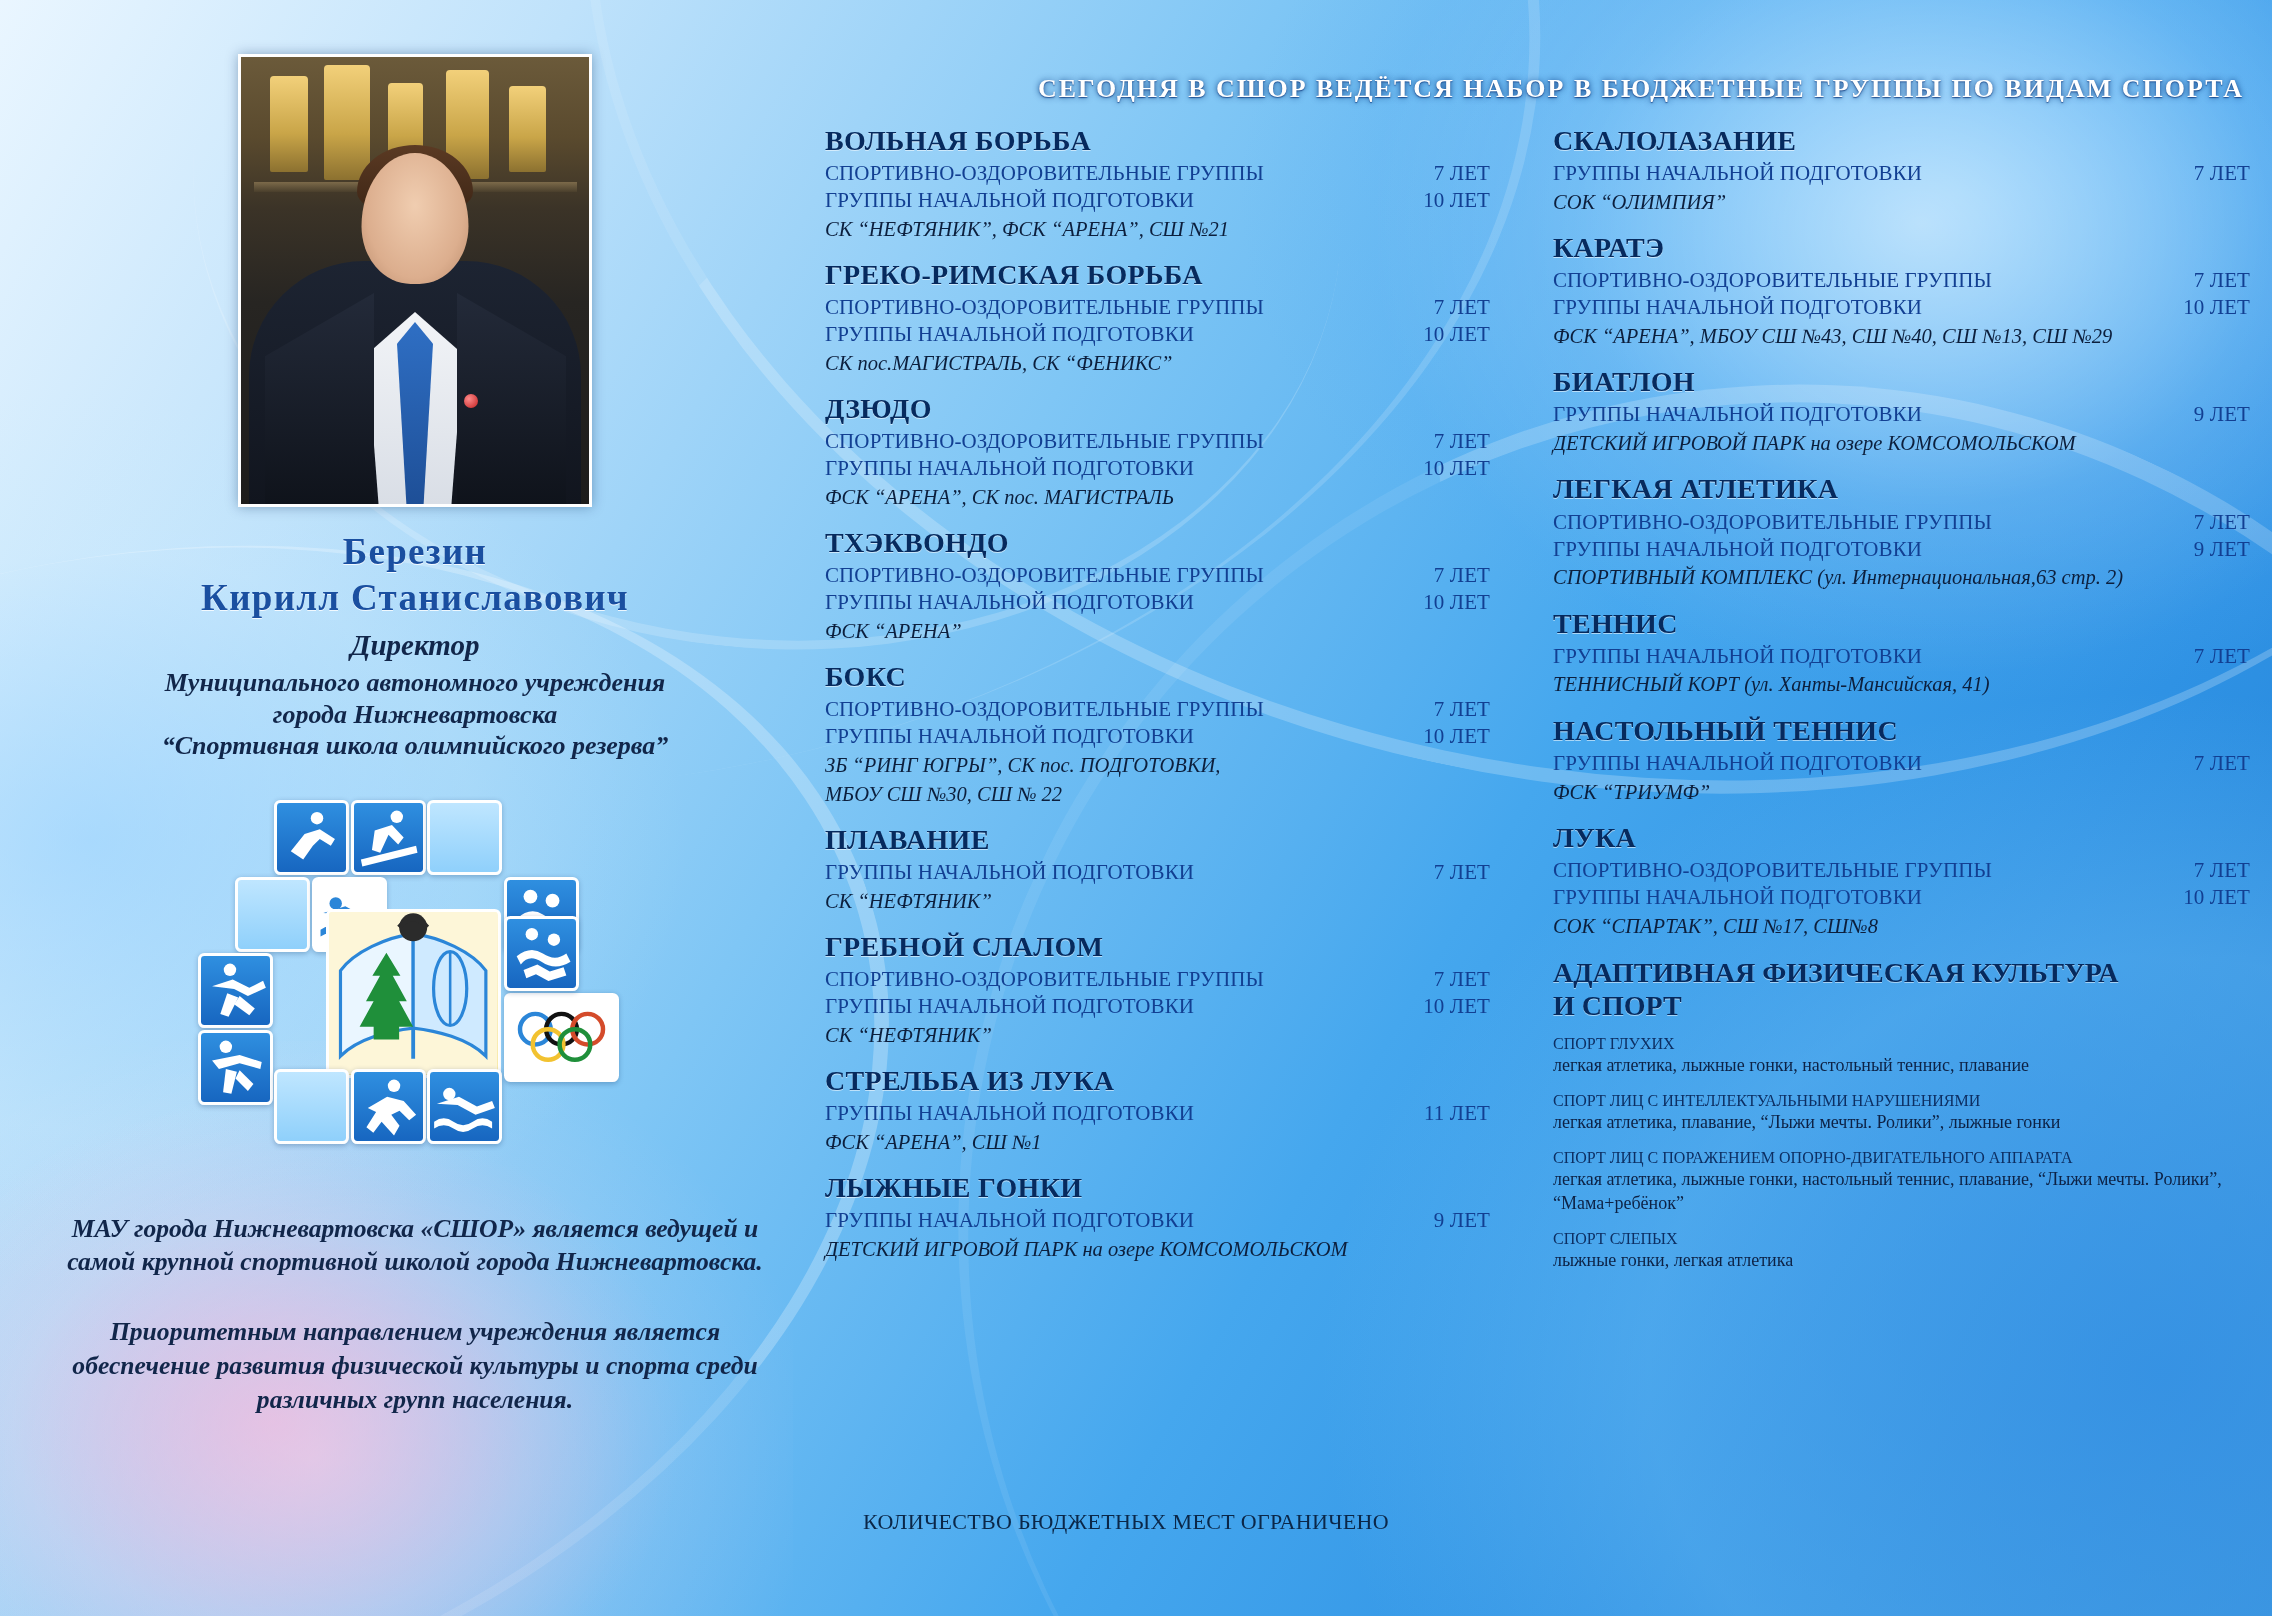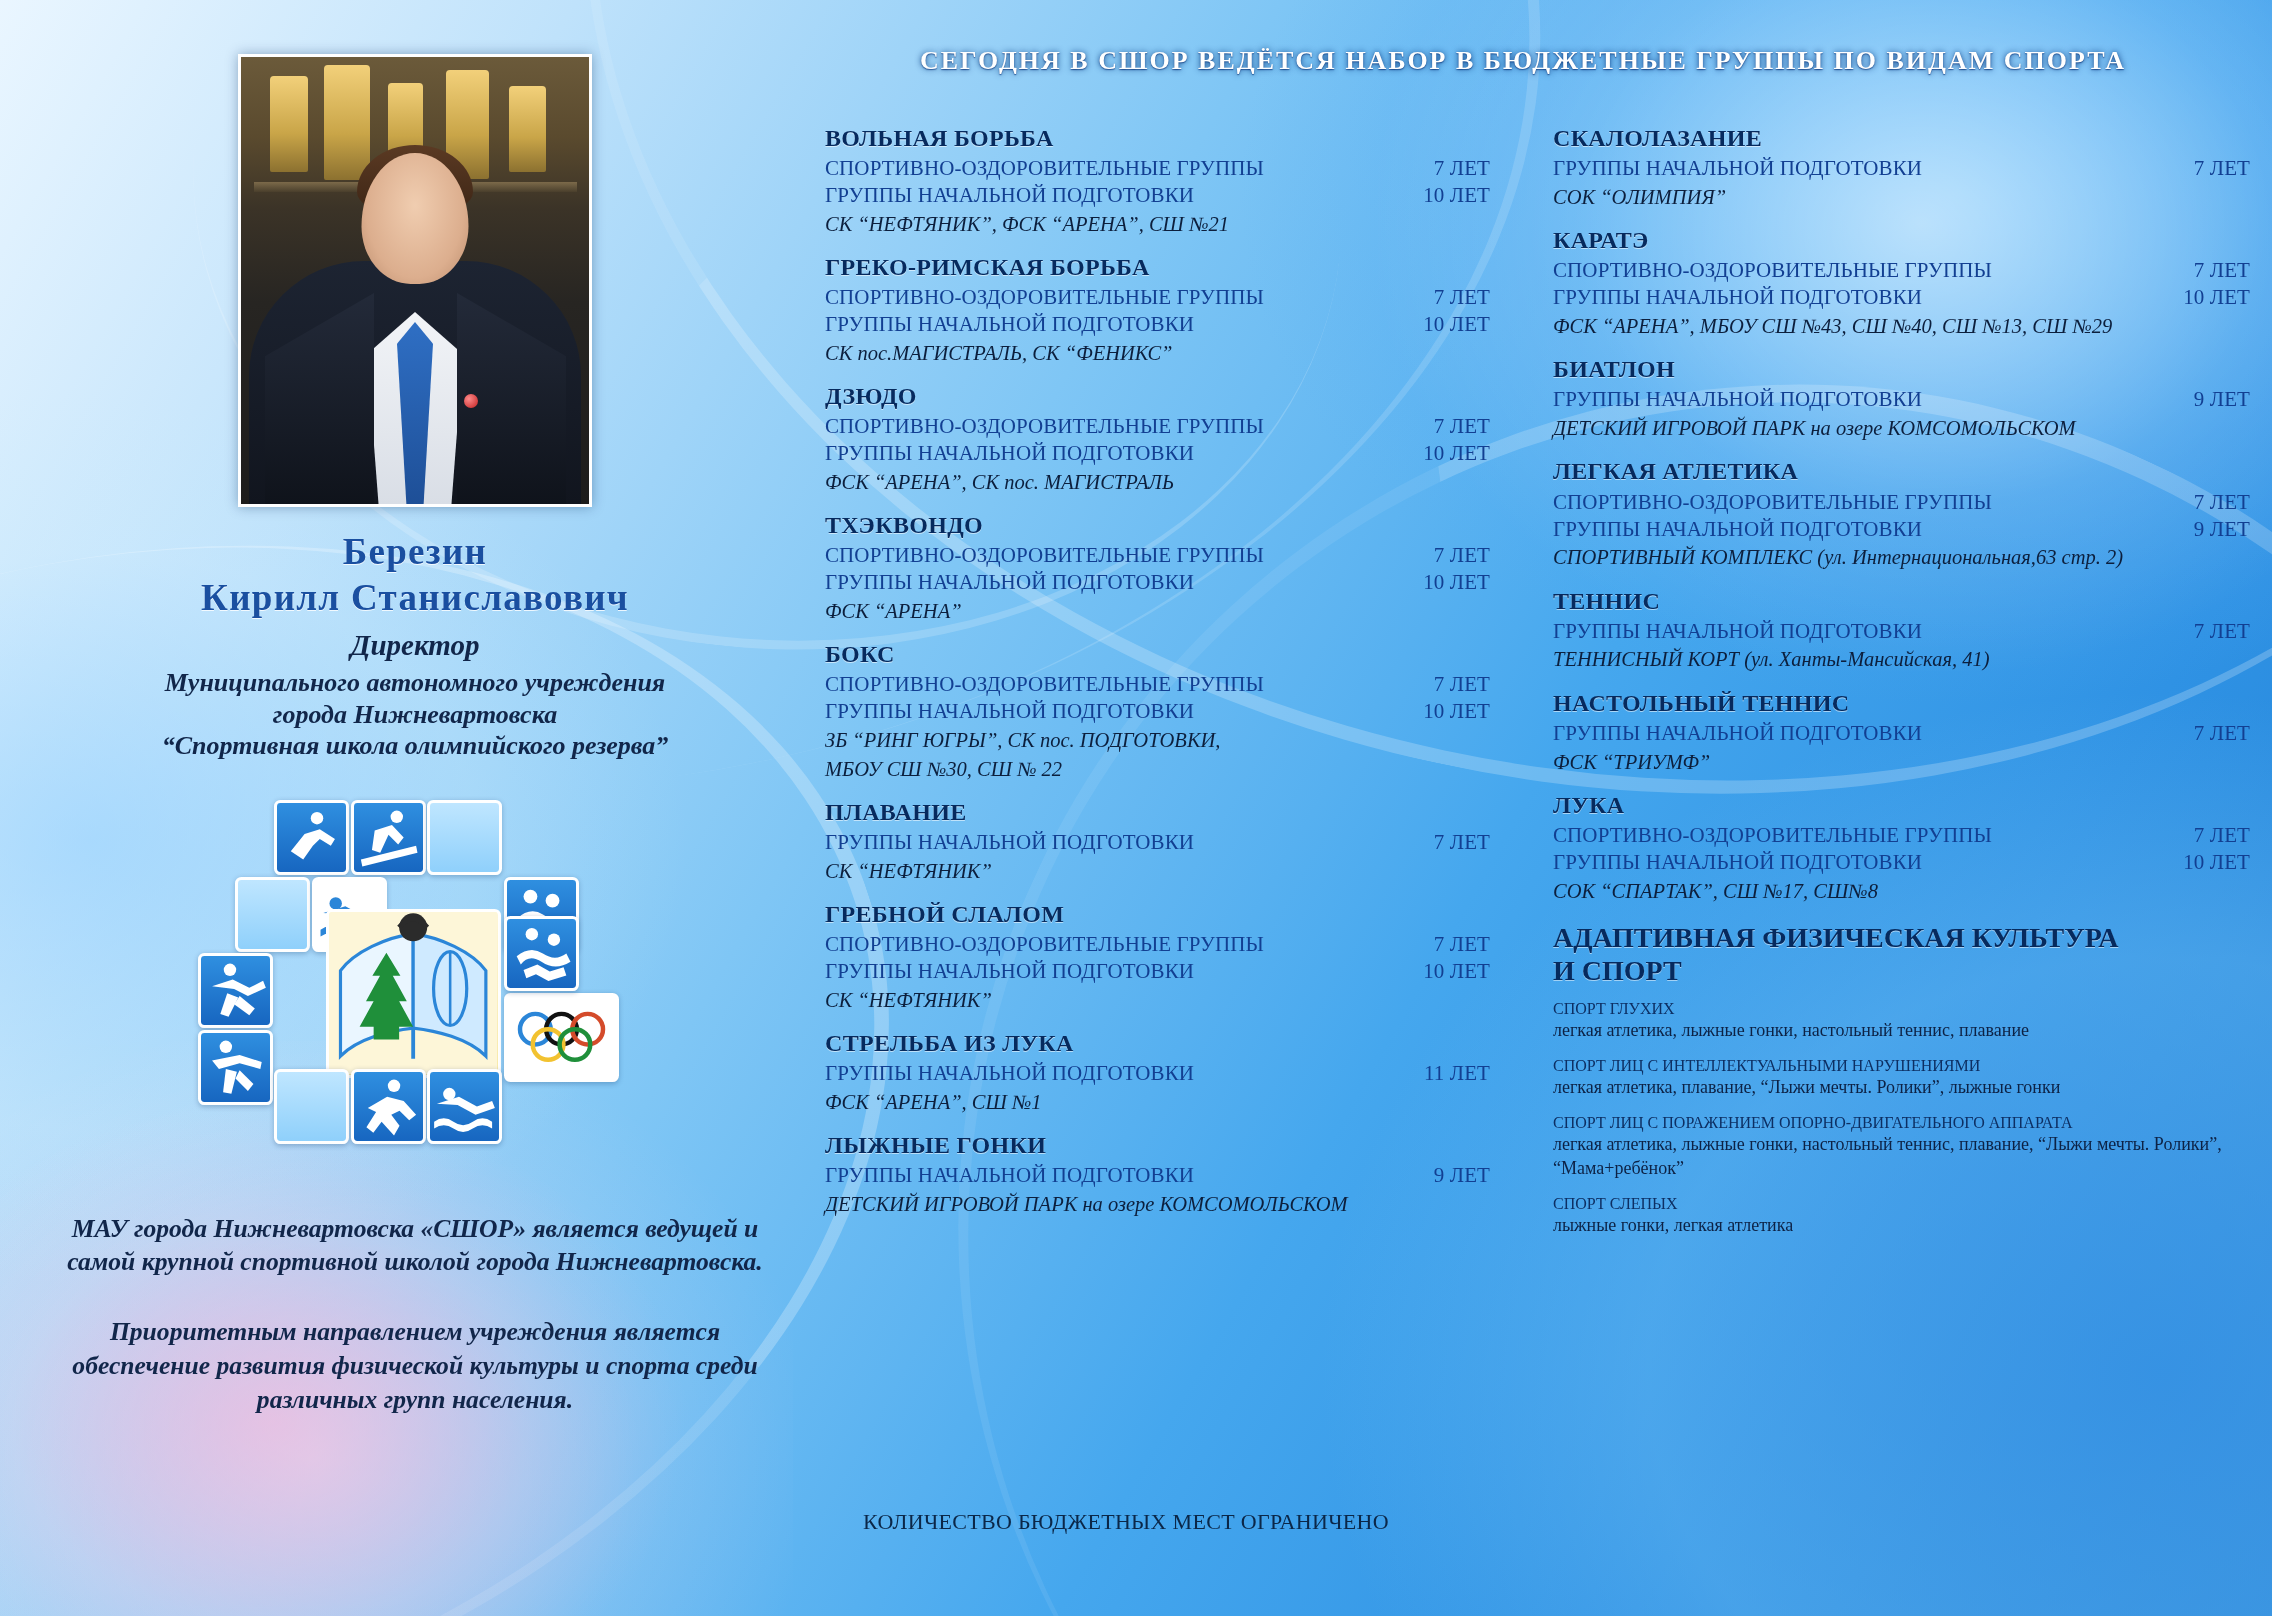"СЕГОДНЯ В СШОР ВЕДЁТСЯ НАБОР" .banner { text-align: center -> right; top: 46px -> 74px }
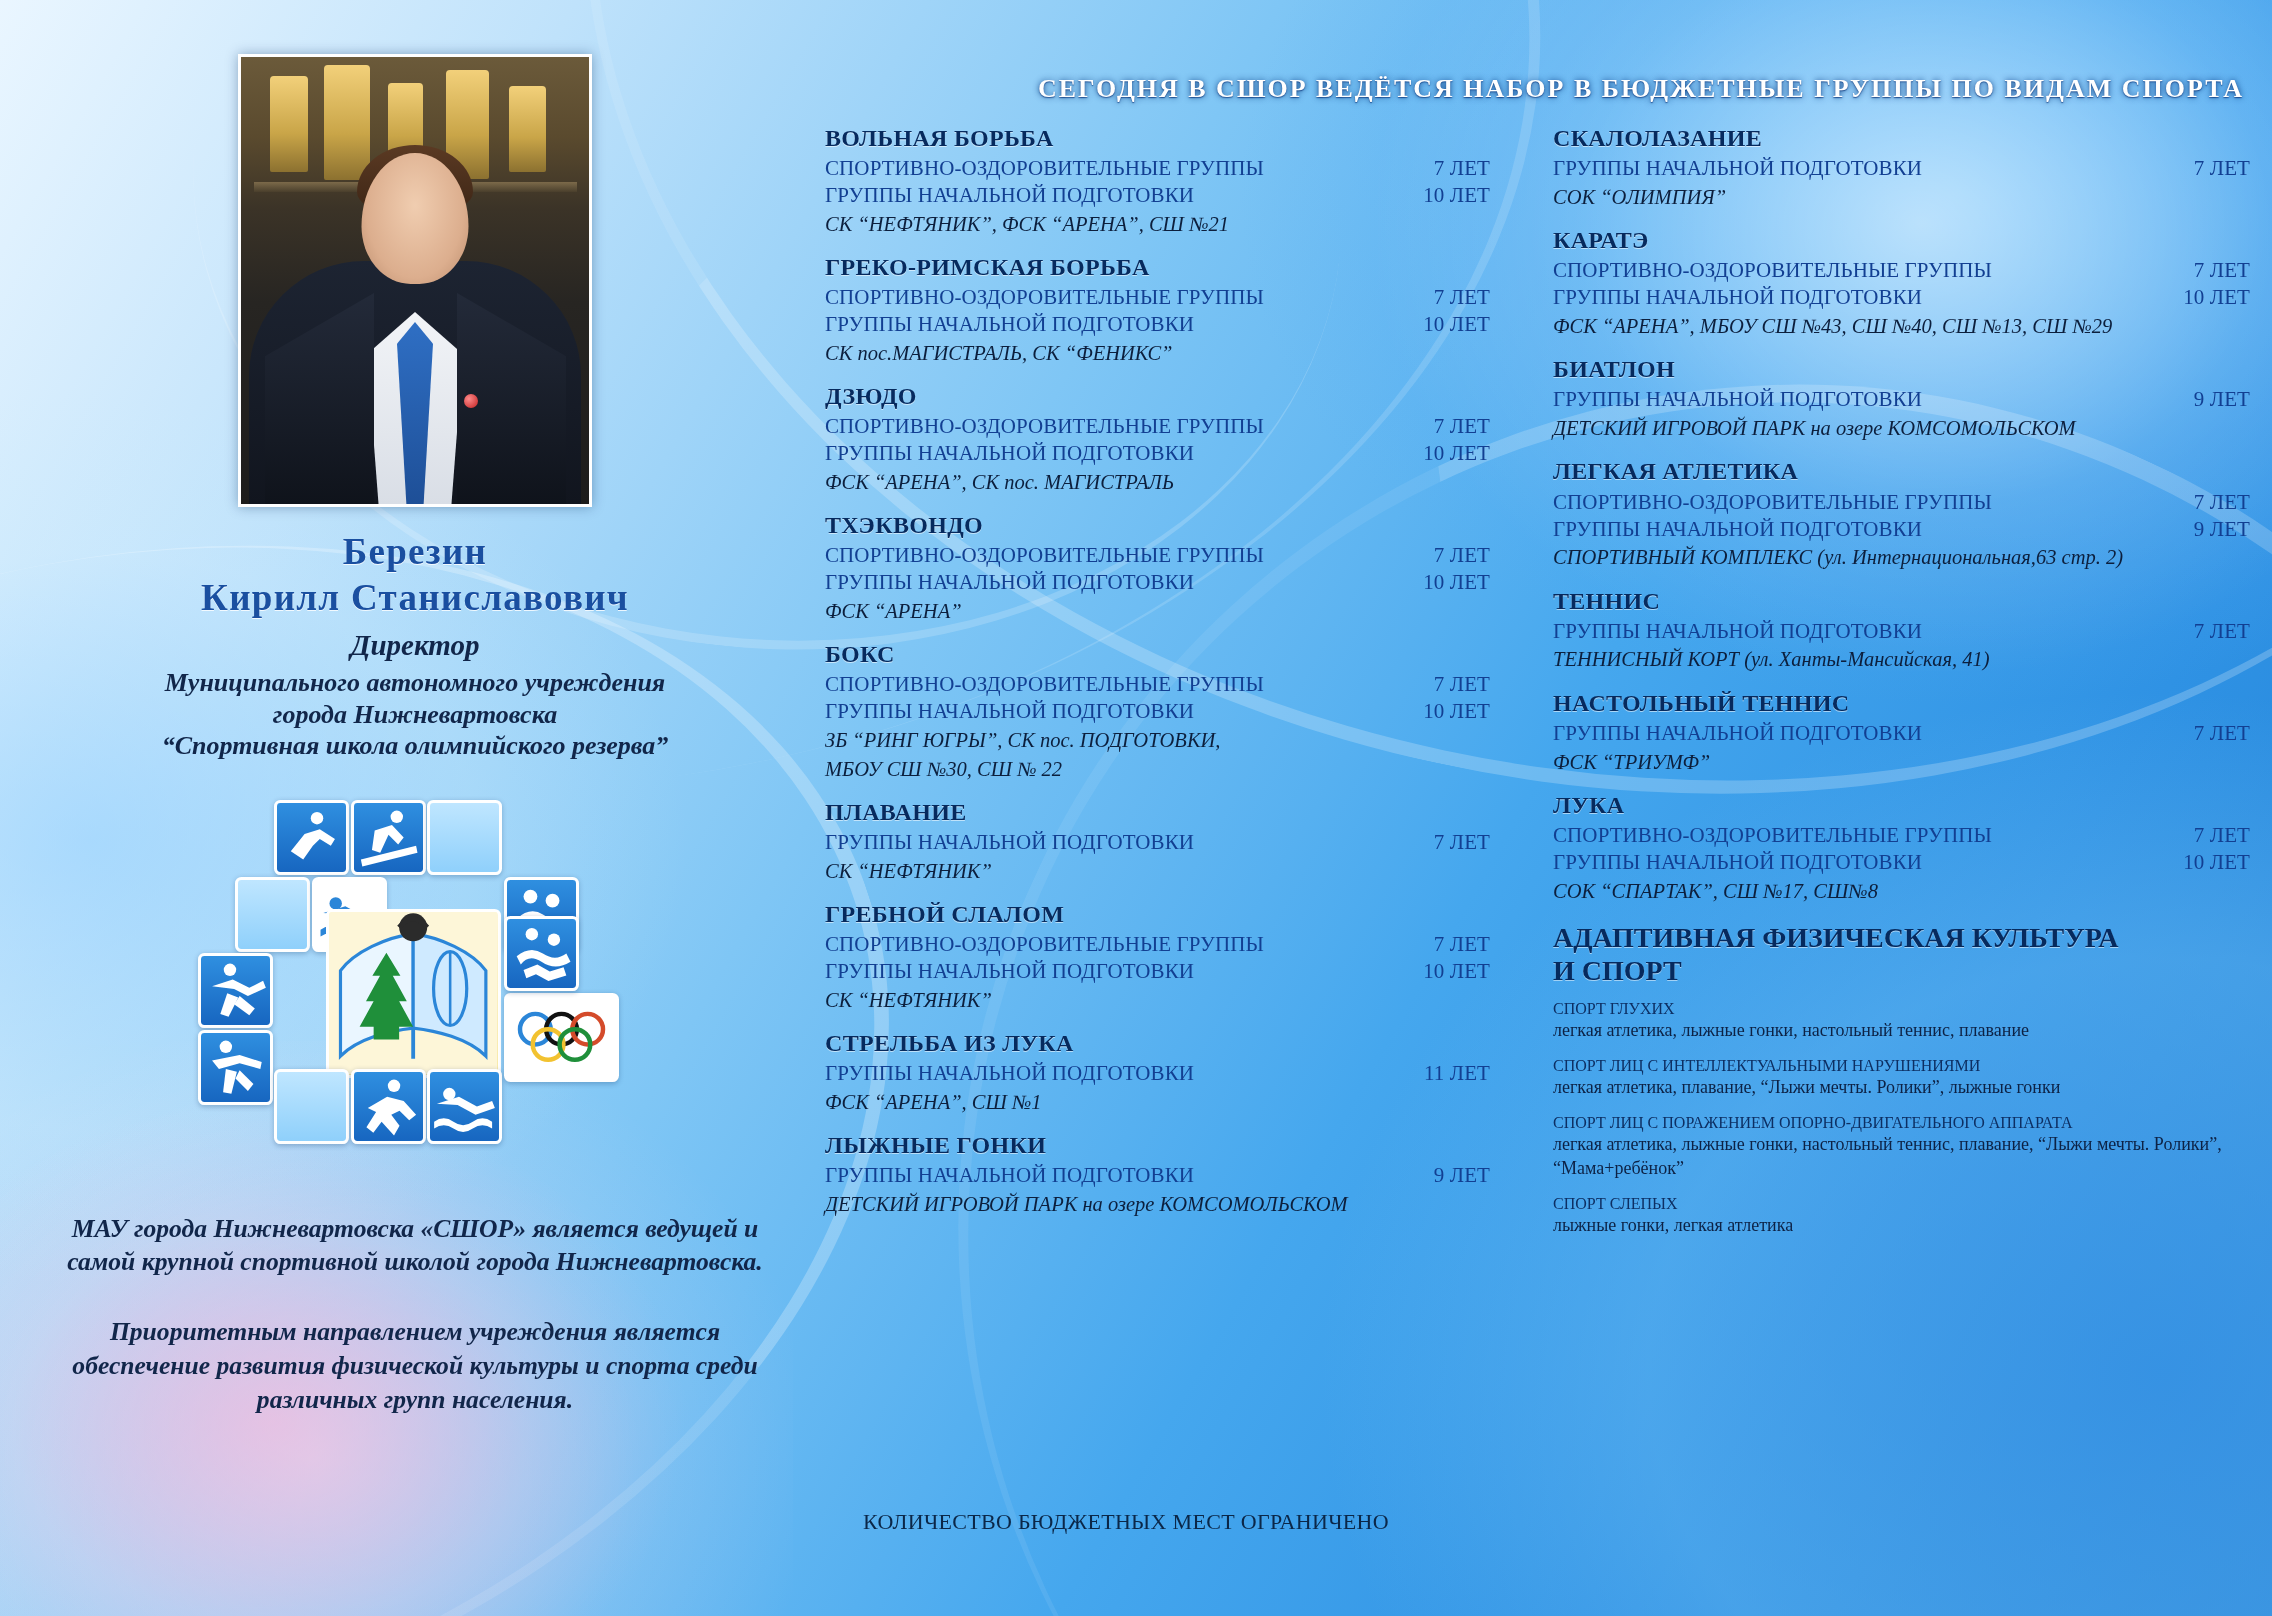"ВОЛЬНАЯ БОРЬБА" .sport-title { font-size: 24px -> 28px }
